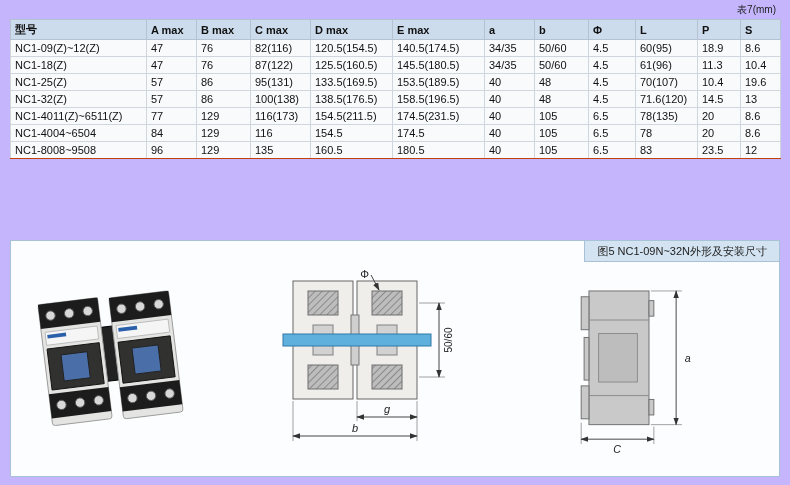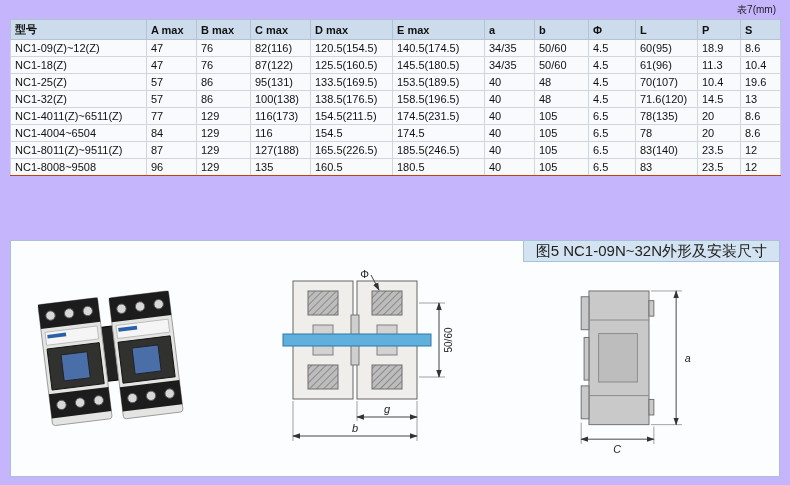"NC1-8011(Z)~9511(Z)" tr { html: <tr> <td>NC1-8011(Z)~9511(Z)</td> <td>87</td> <td>129</td> <td>127(188)</td> <td>165.5(226.5)</td> <td>185.5(246.5)</td> <td>40</td> <td>105</td> <td>6.5</td> <td>83(140)</td> <td>23.5</td> <td>12</td> </tr> -> none }
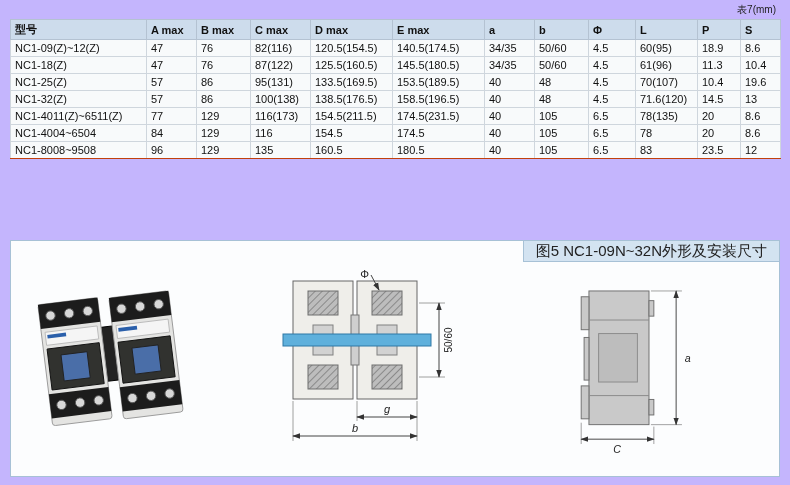"图5 NC1-09N~32N外形及安装尺寸" .figure-caption { font-size: 15px -> 11px }
